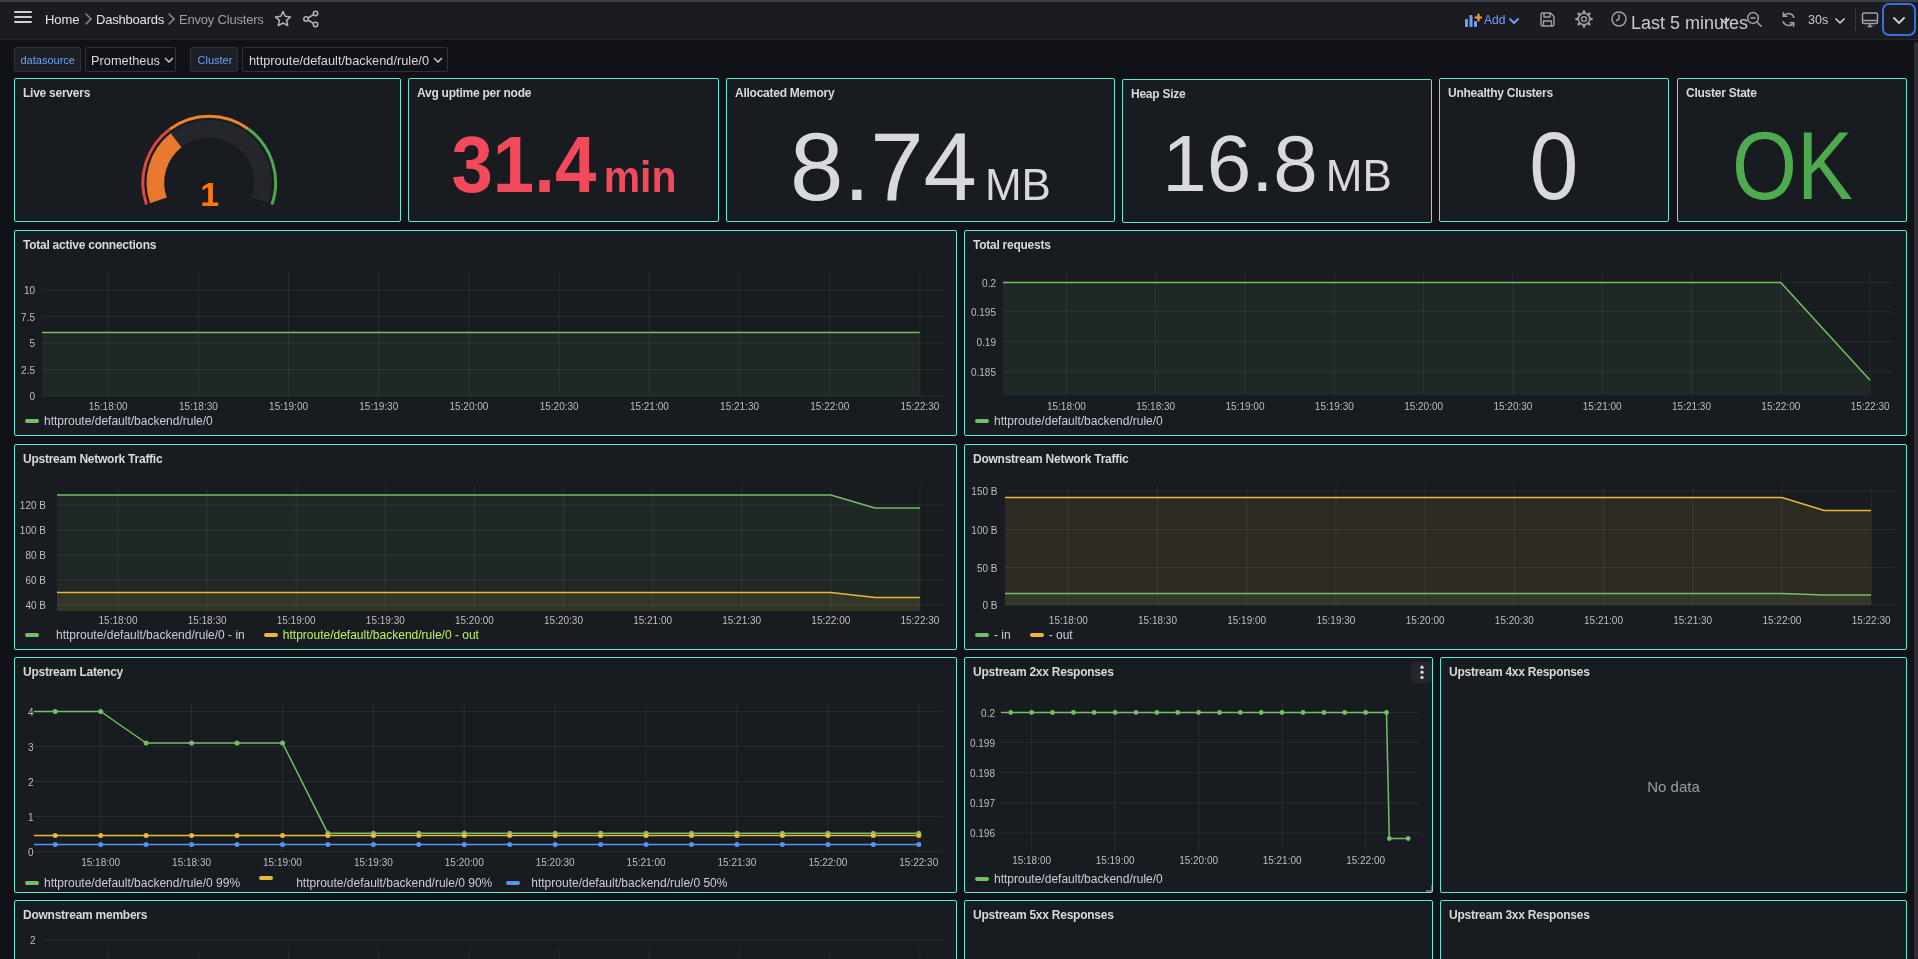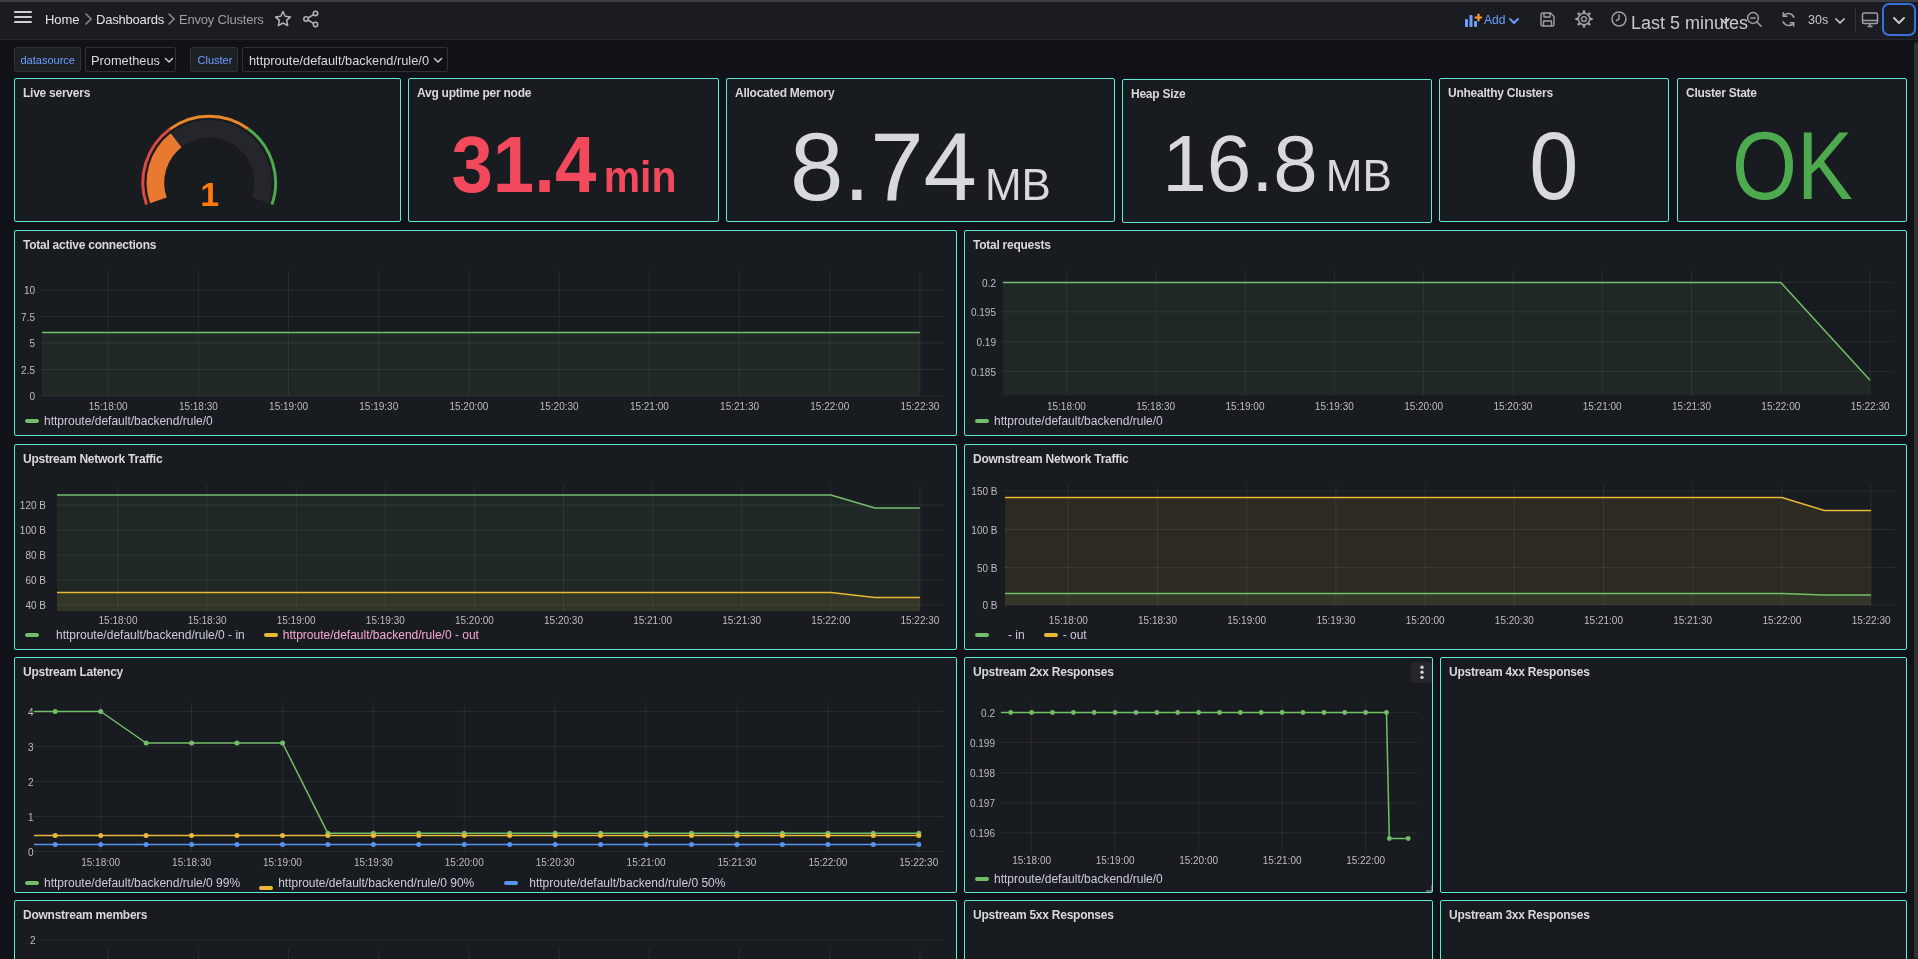"httproute/default/backend/rule/0 - out" span { color: #f9a8d4 -> #bef264 }
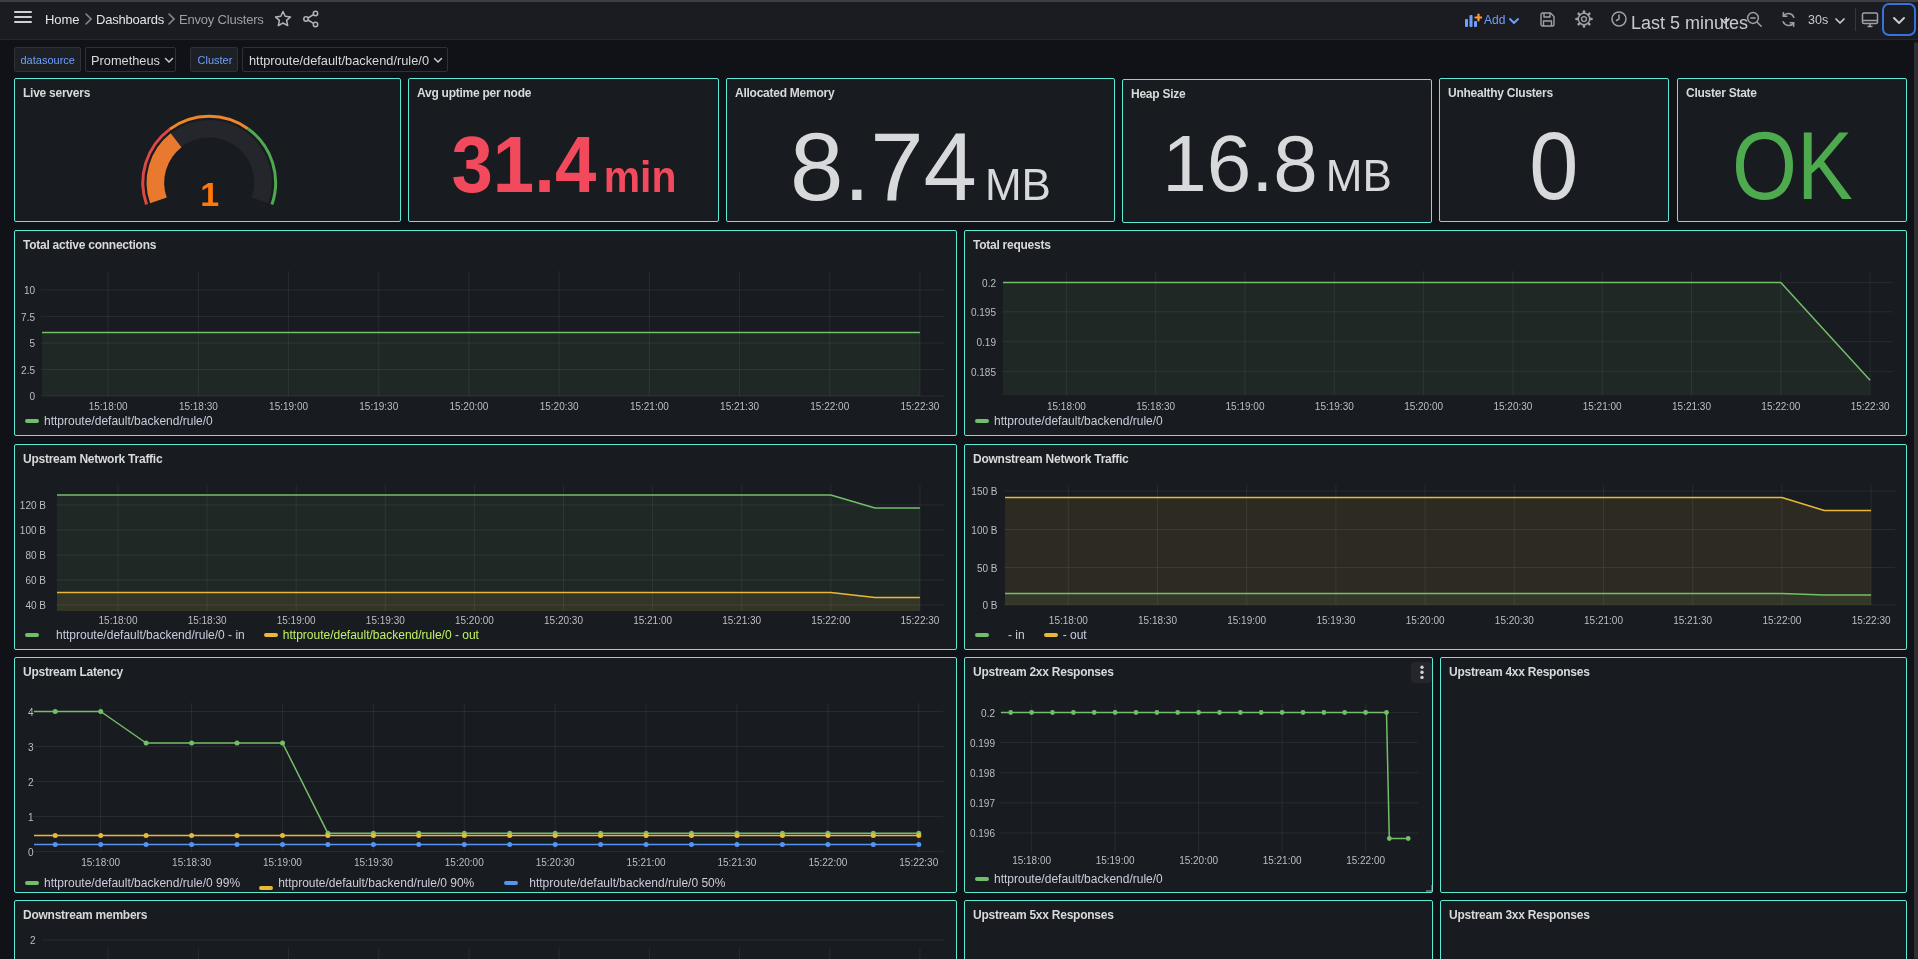"- in" span { gap: 19px -> 5px }
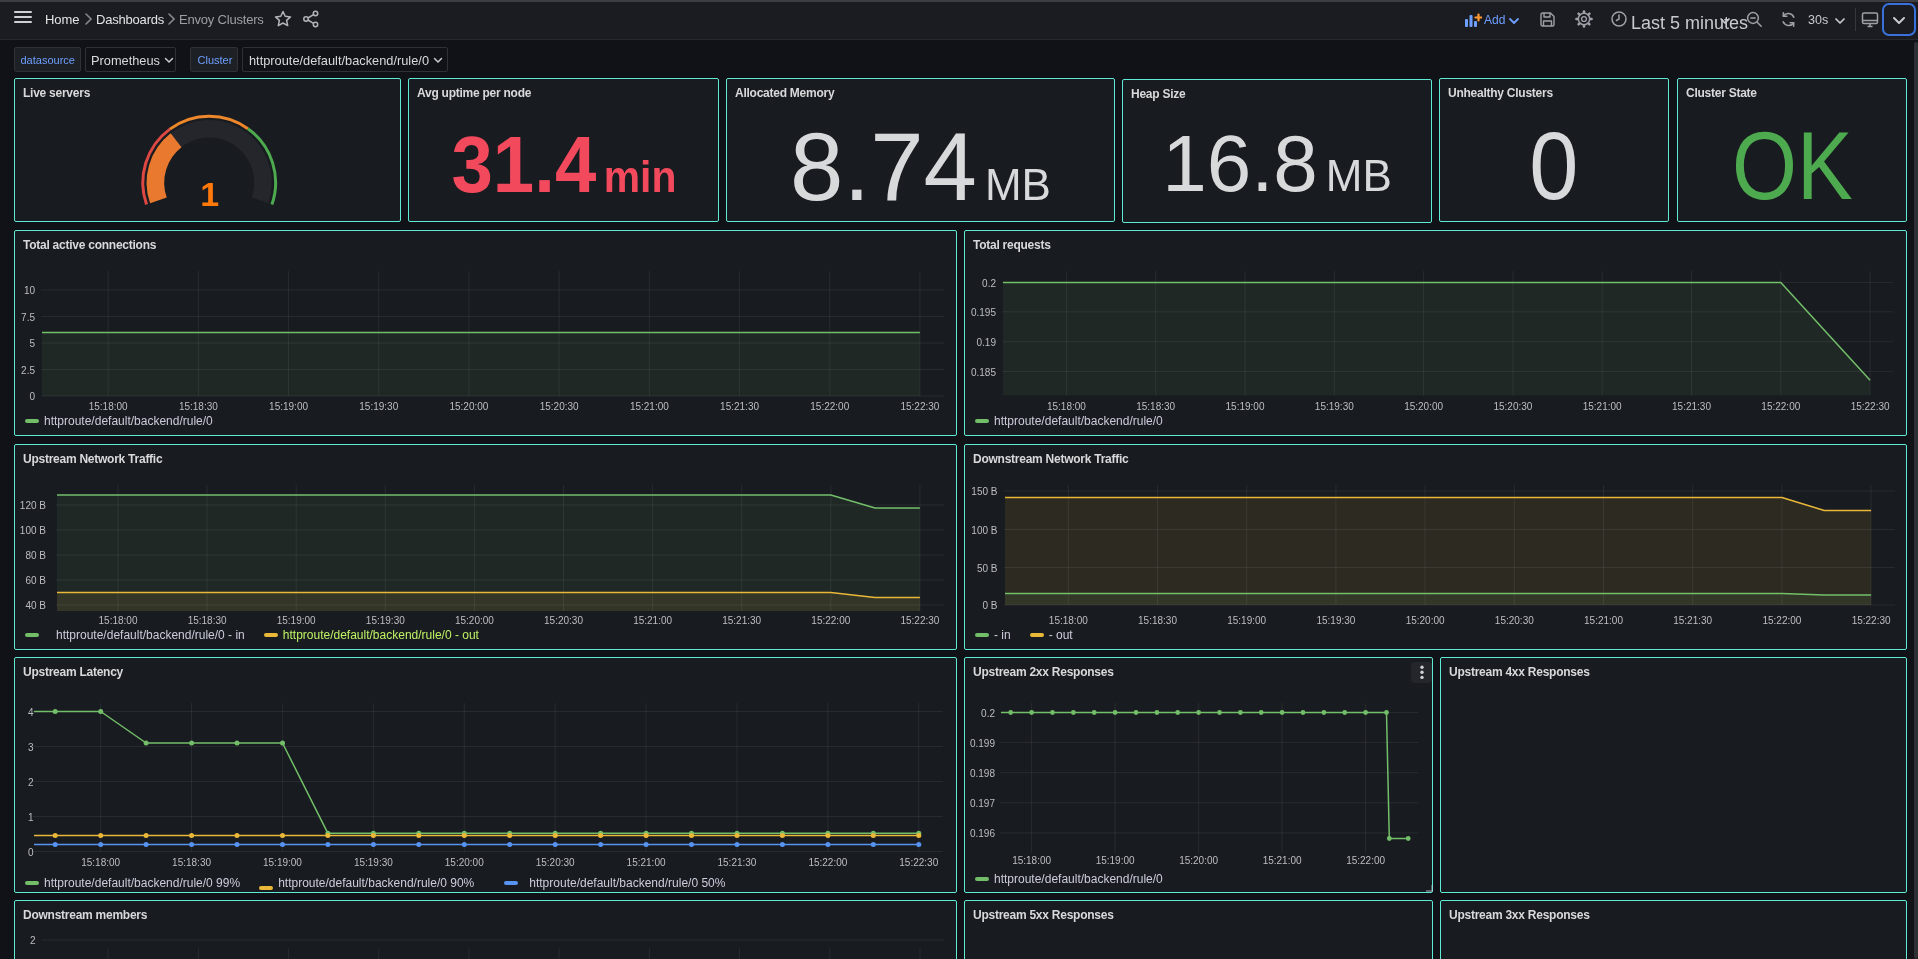"No data" div.abs { html: none -> <div>No data</div> }
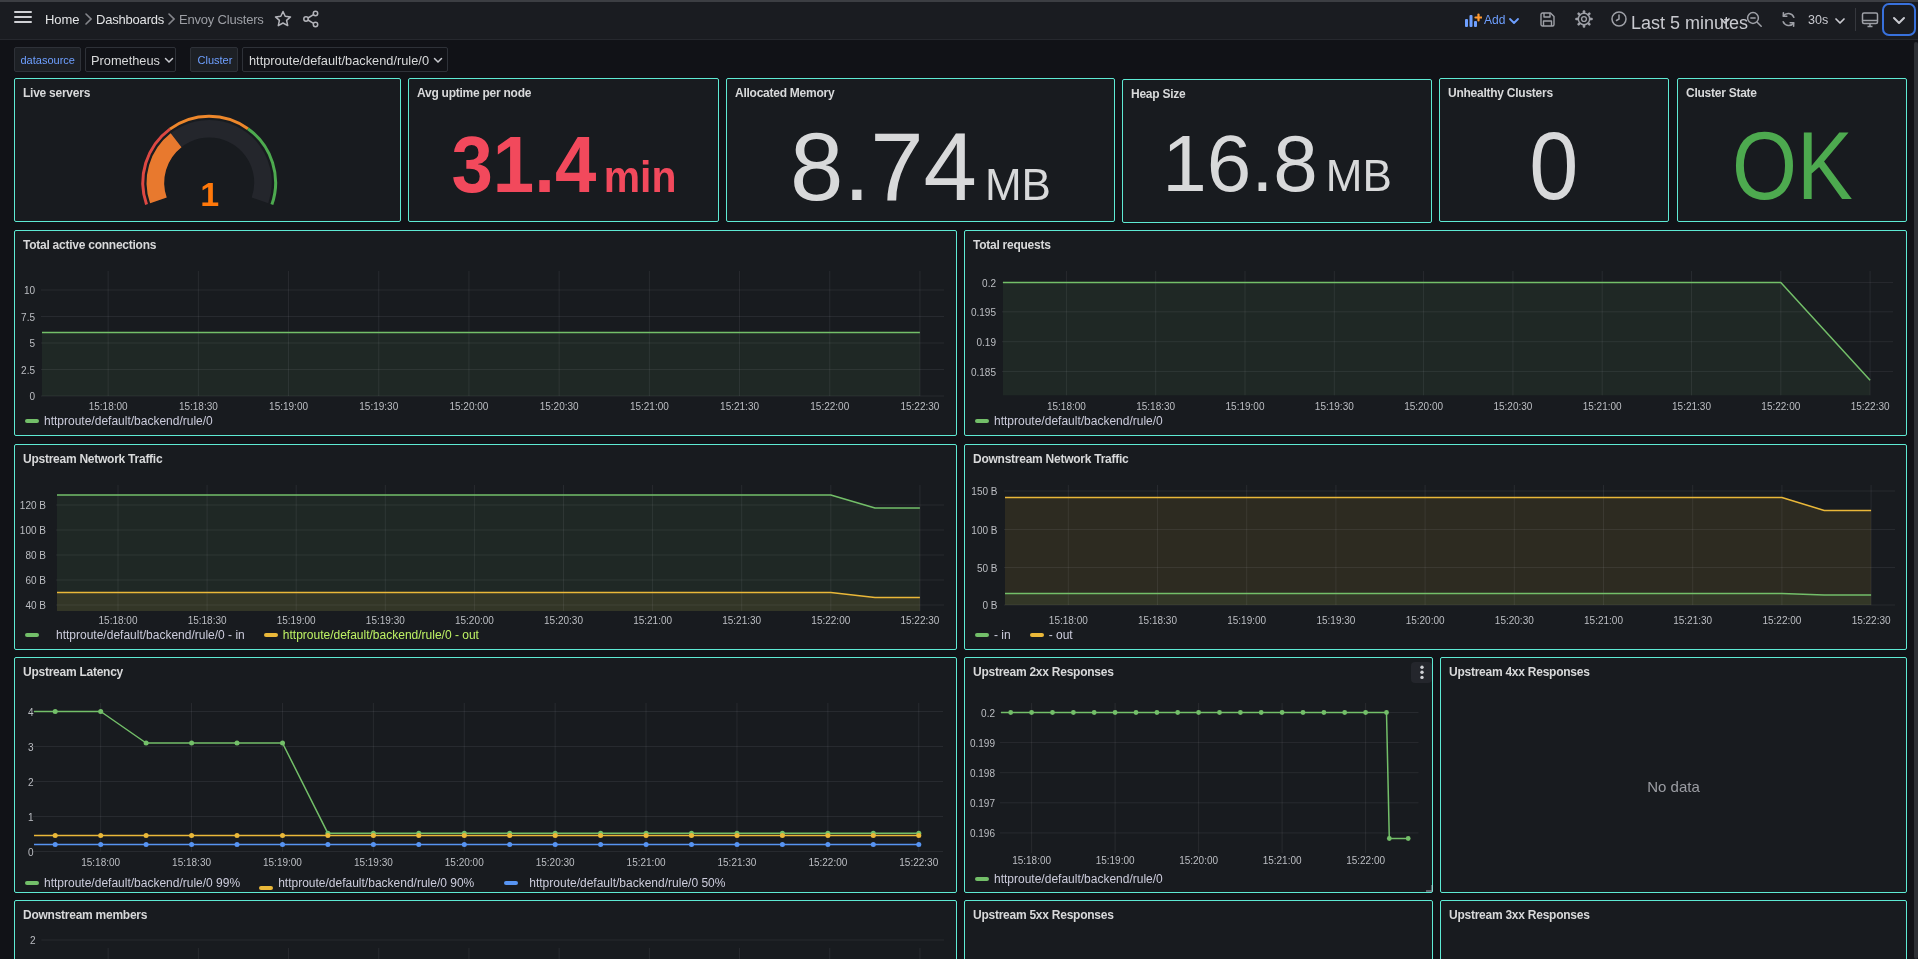"httproute/default/backend/rule/0 90%" span { align-items: flex-end -> flex-start; gap: 5px -> 23px; margin-right: 22px -> 6px }
